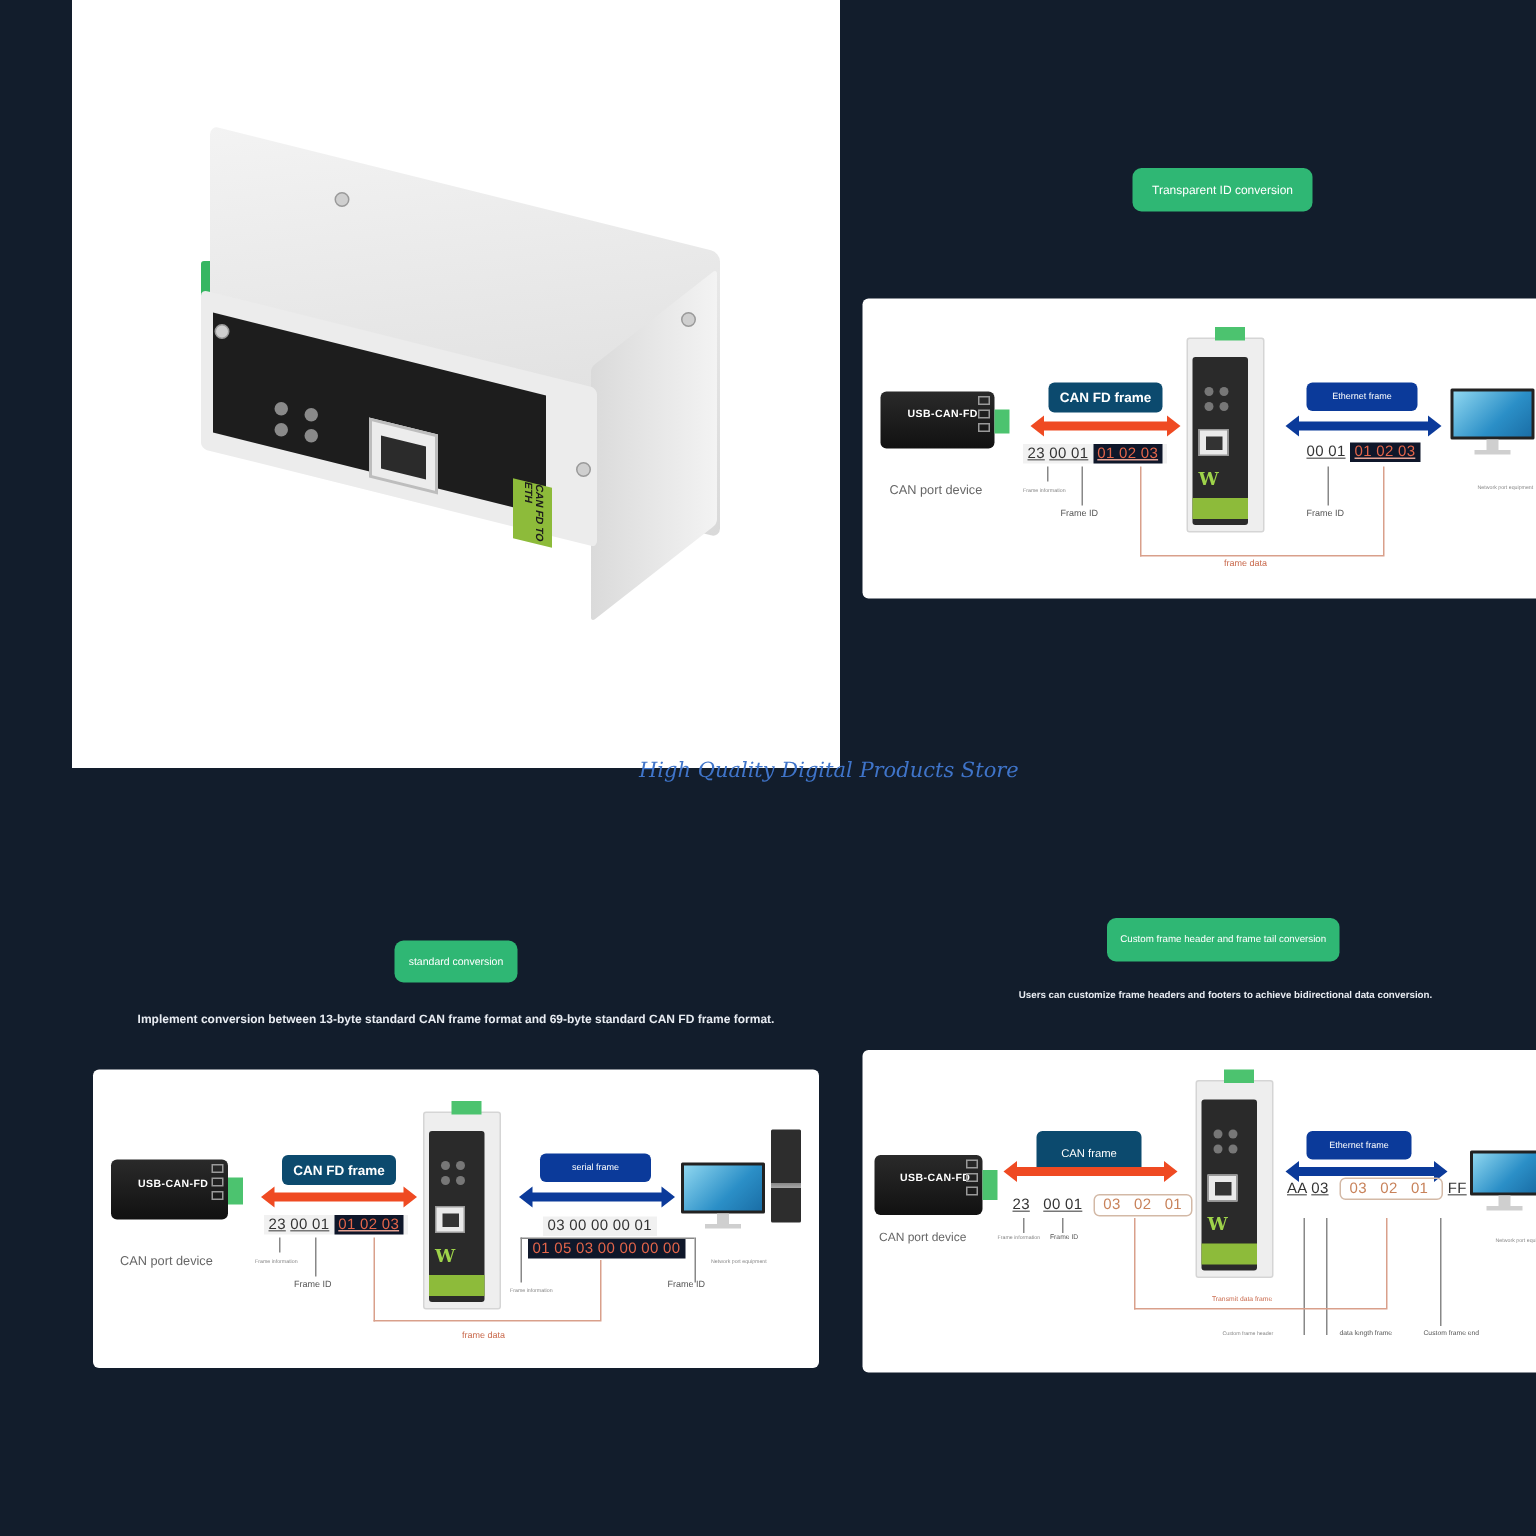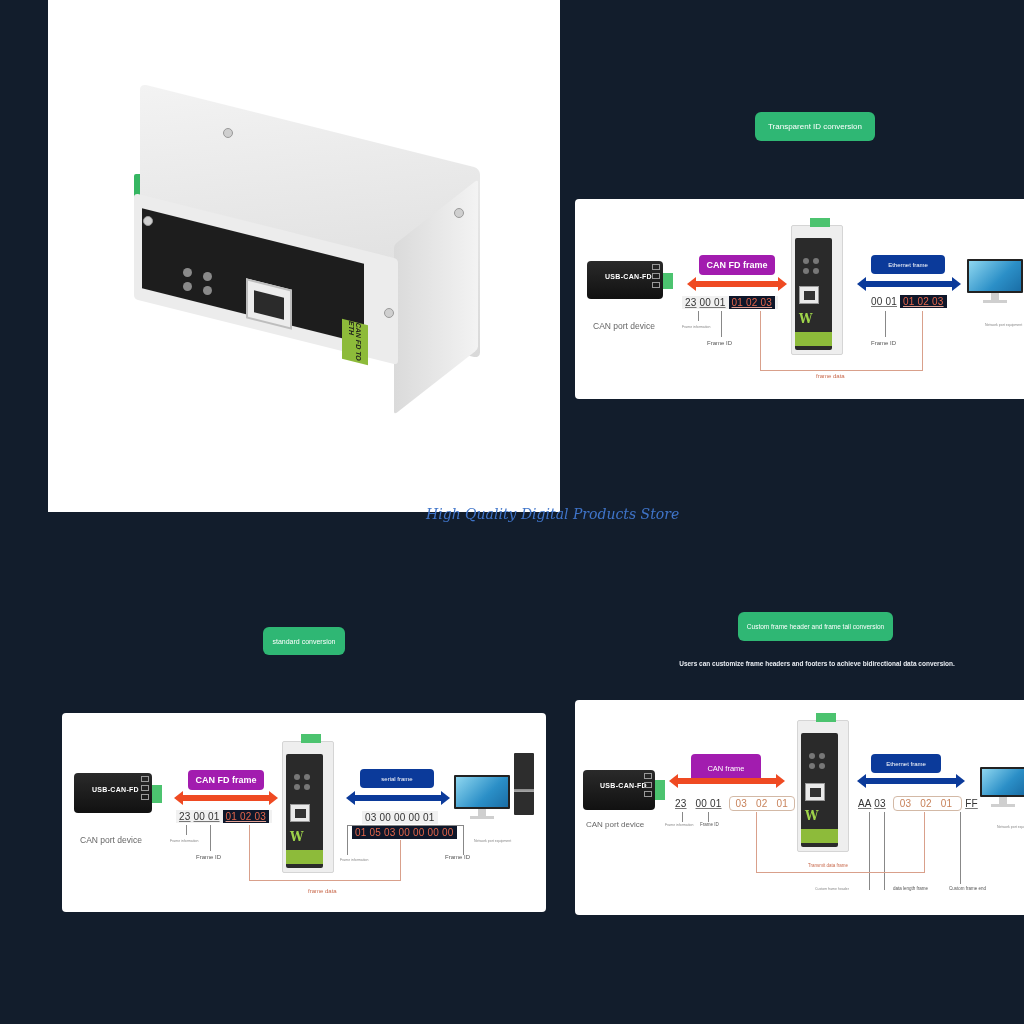"CAN FD frame" .tag-red { background: #a21caf -> #0c4a6e }
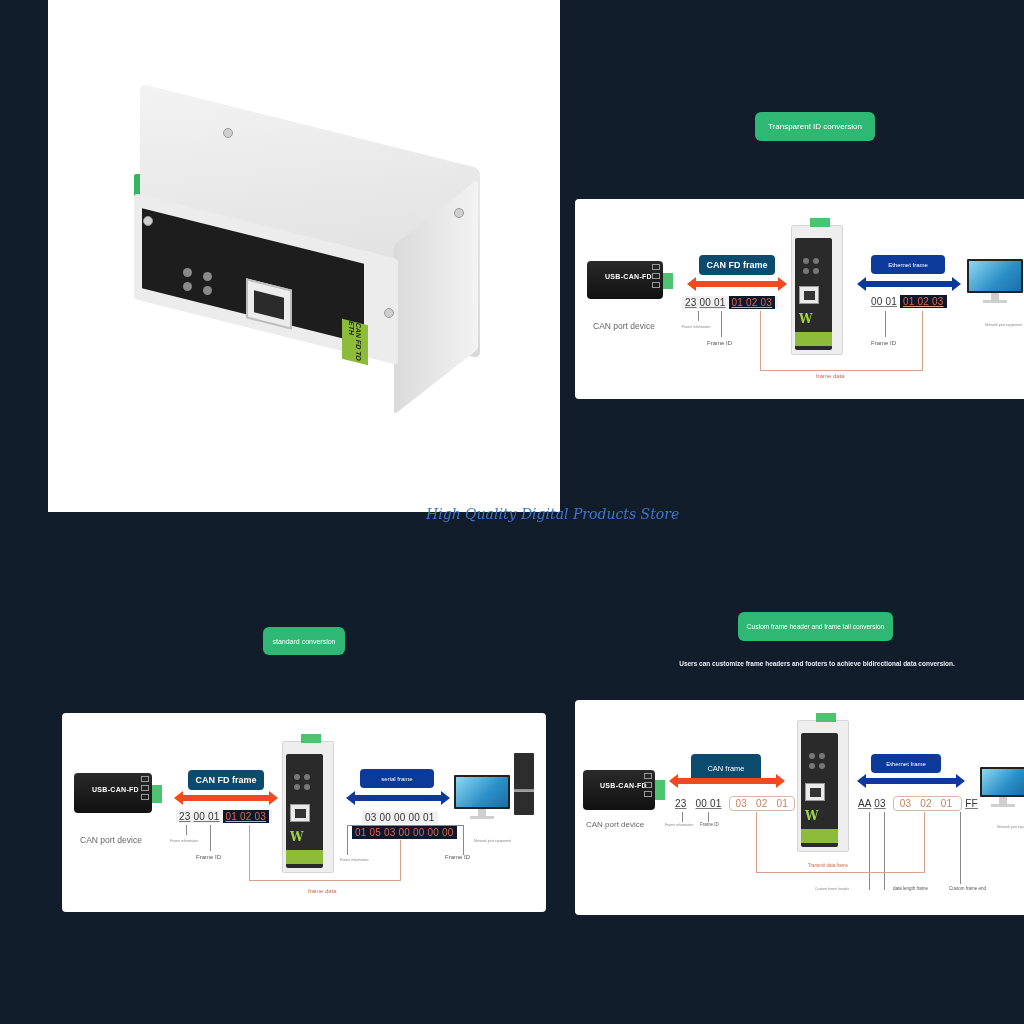"Implement conversion between 13-byte" div.subtitle { html: none -> <div>Implement conversion between 13-byte standard CAN frame format and 69-byte standard CAN FD frame format.</div> }
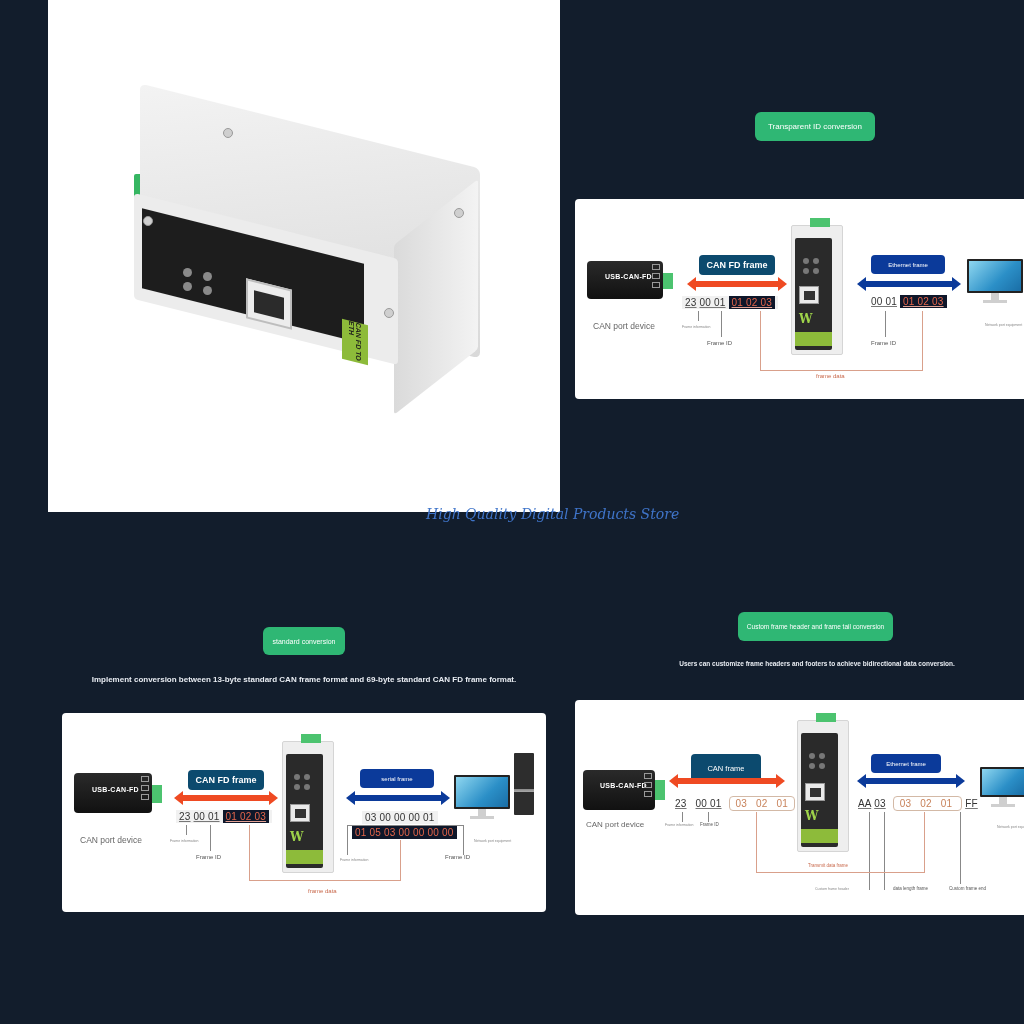"AA 03 03 02 01" div.bytes { top: 98px -> 87px }
